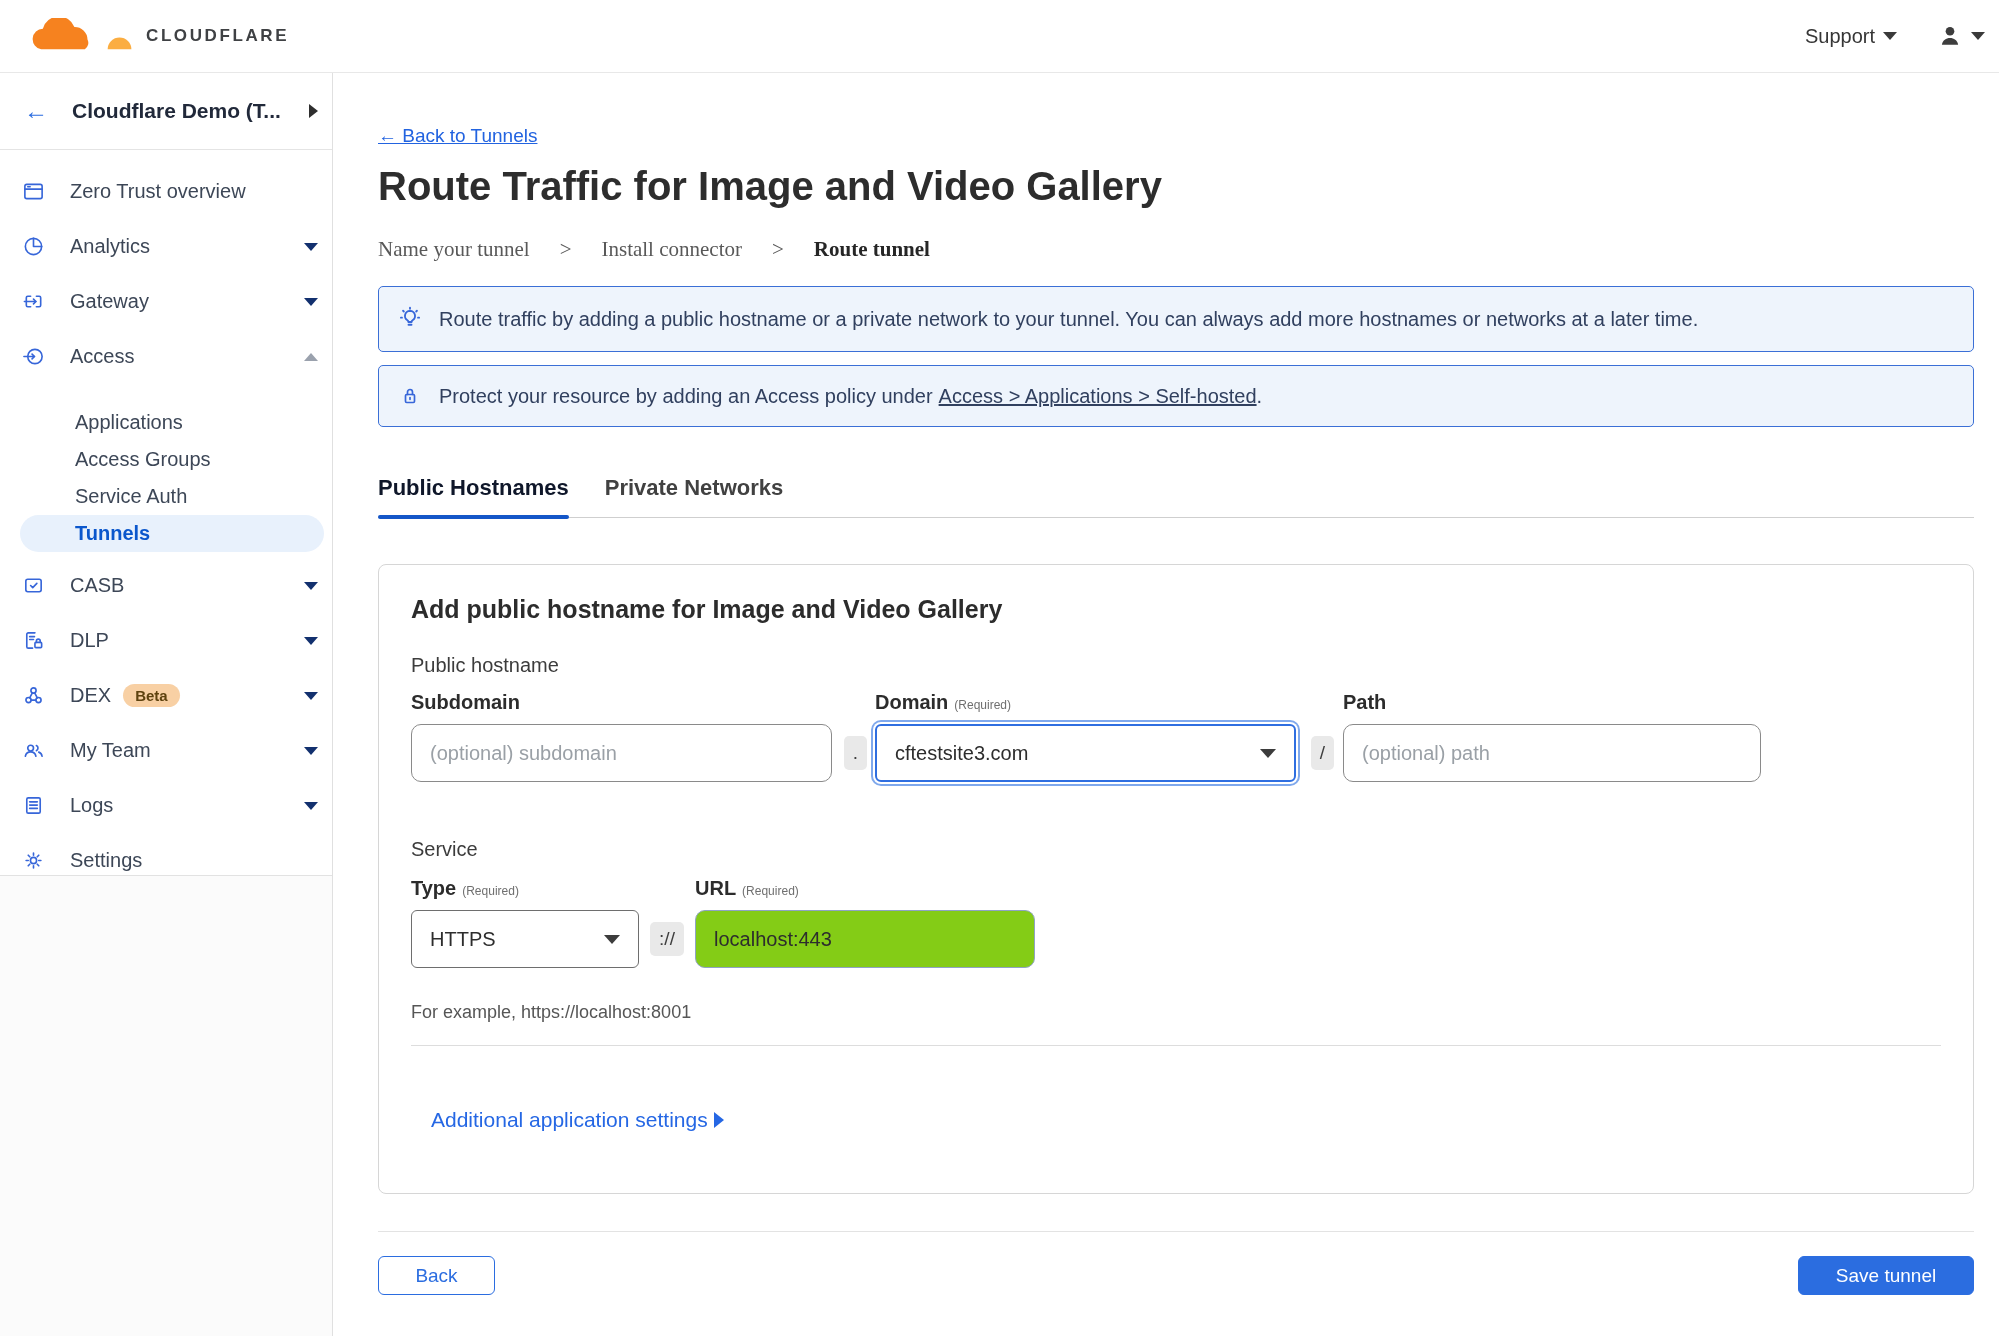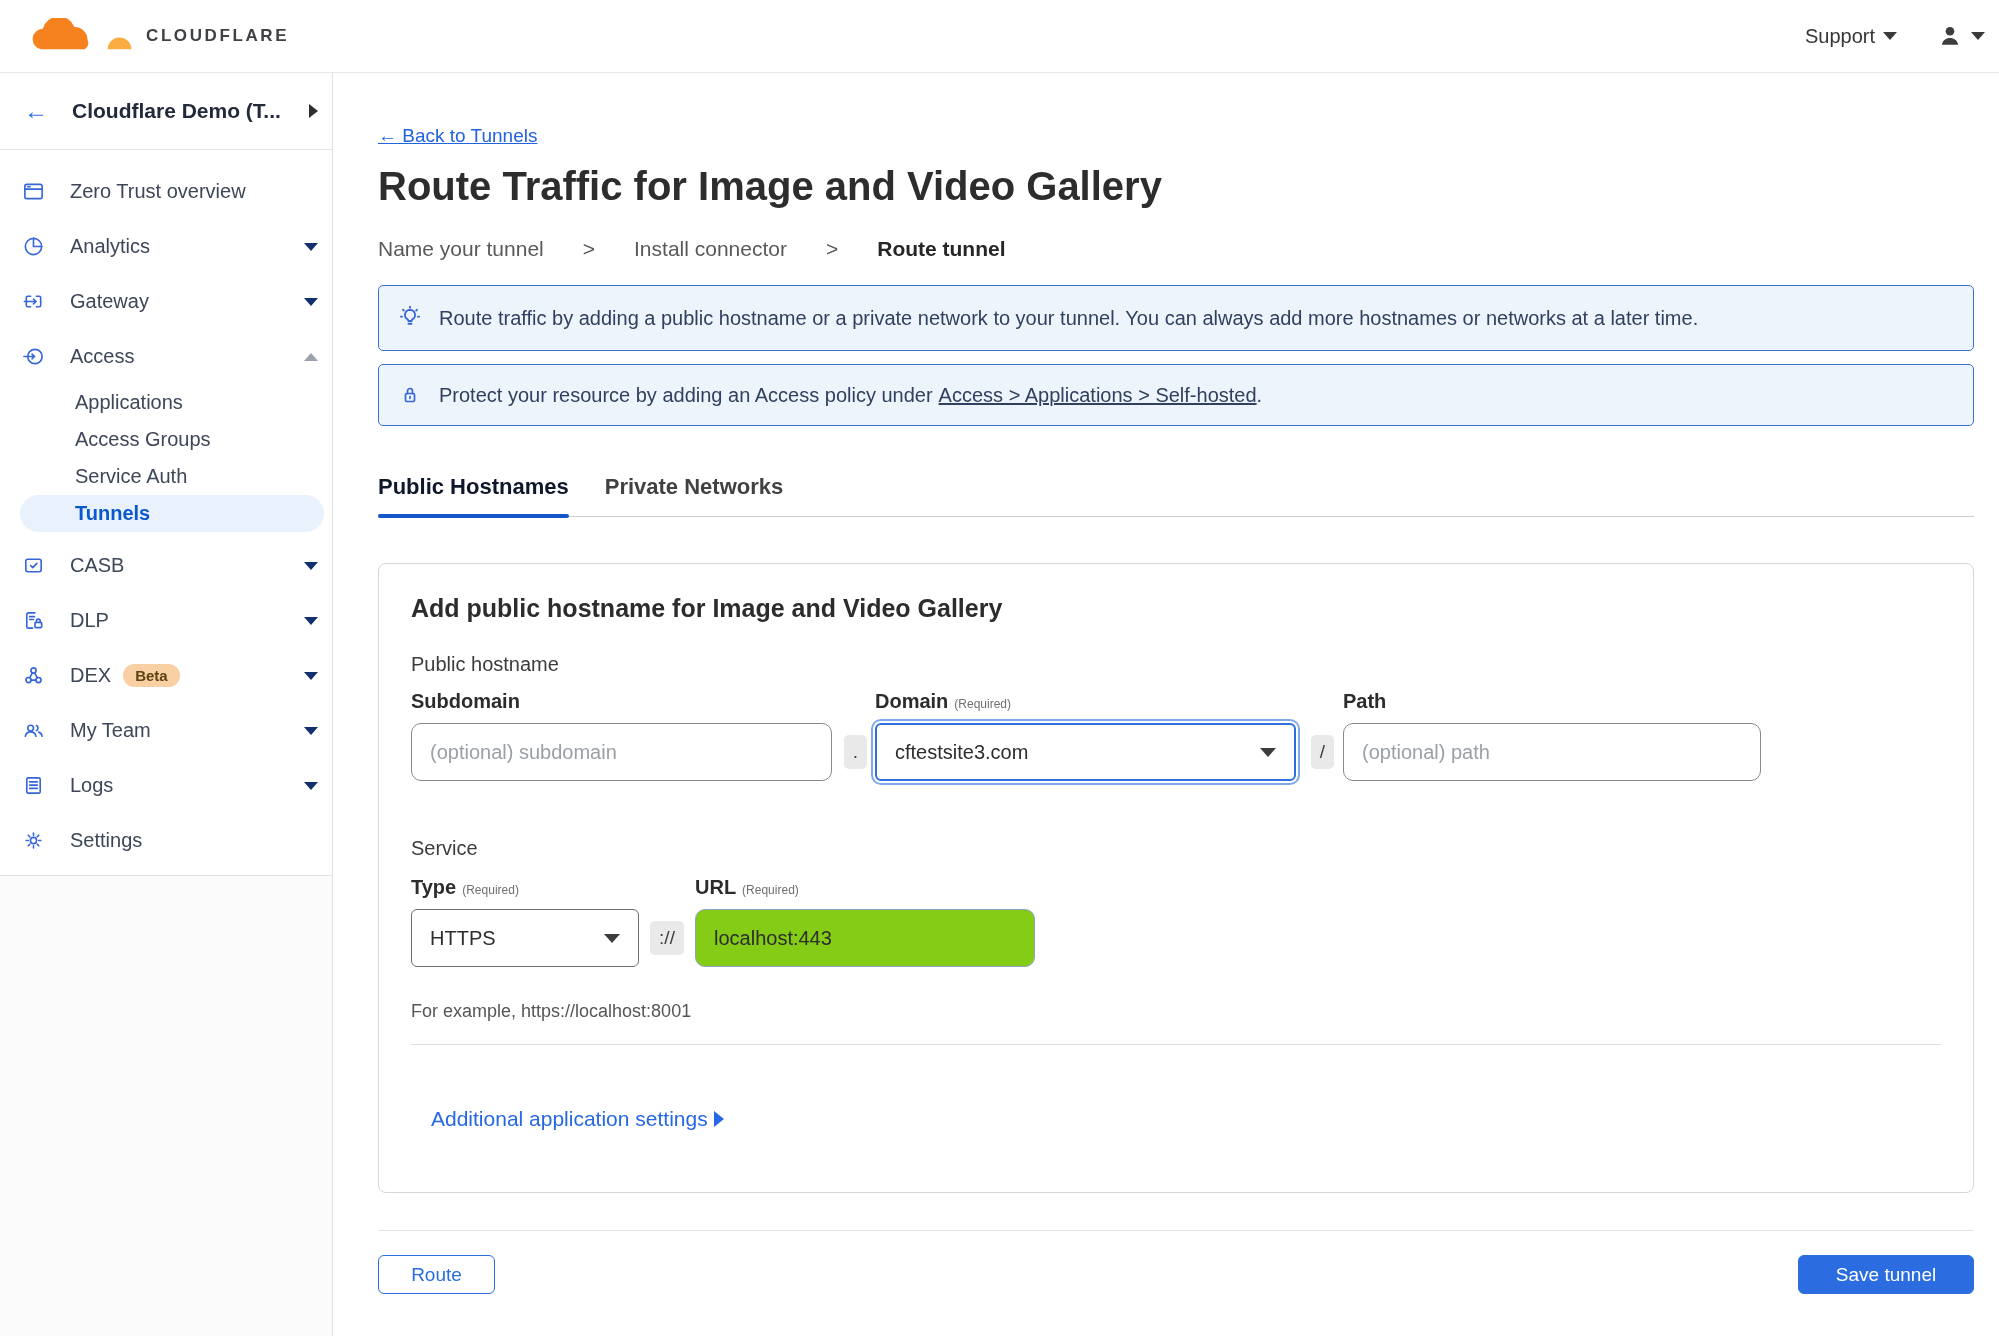"Name your tunnel" .breadcrumb { font-family: none -> Liberation Serif, serif; gap: 39px -> 30px }
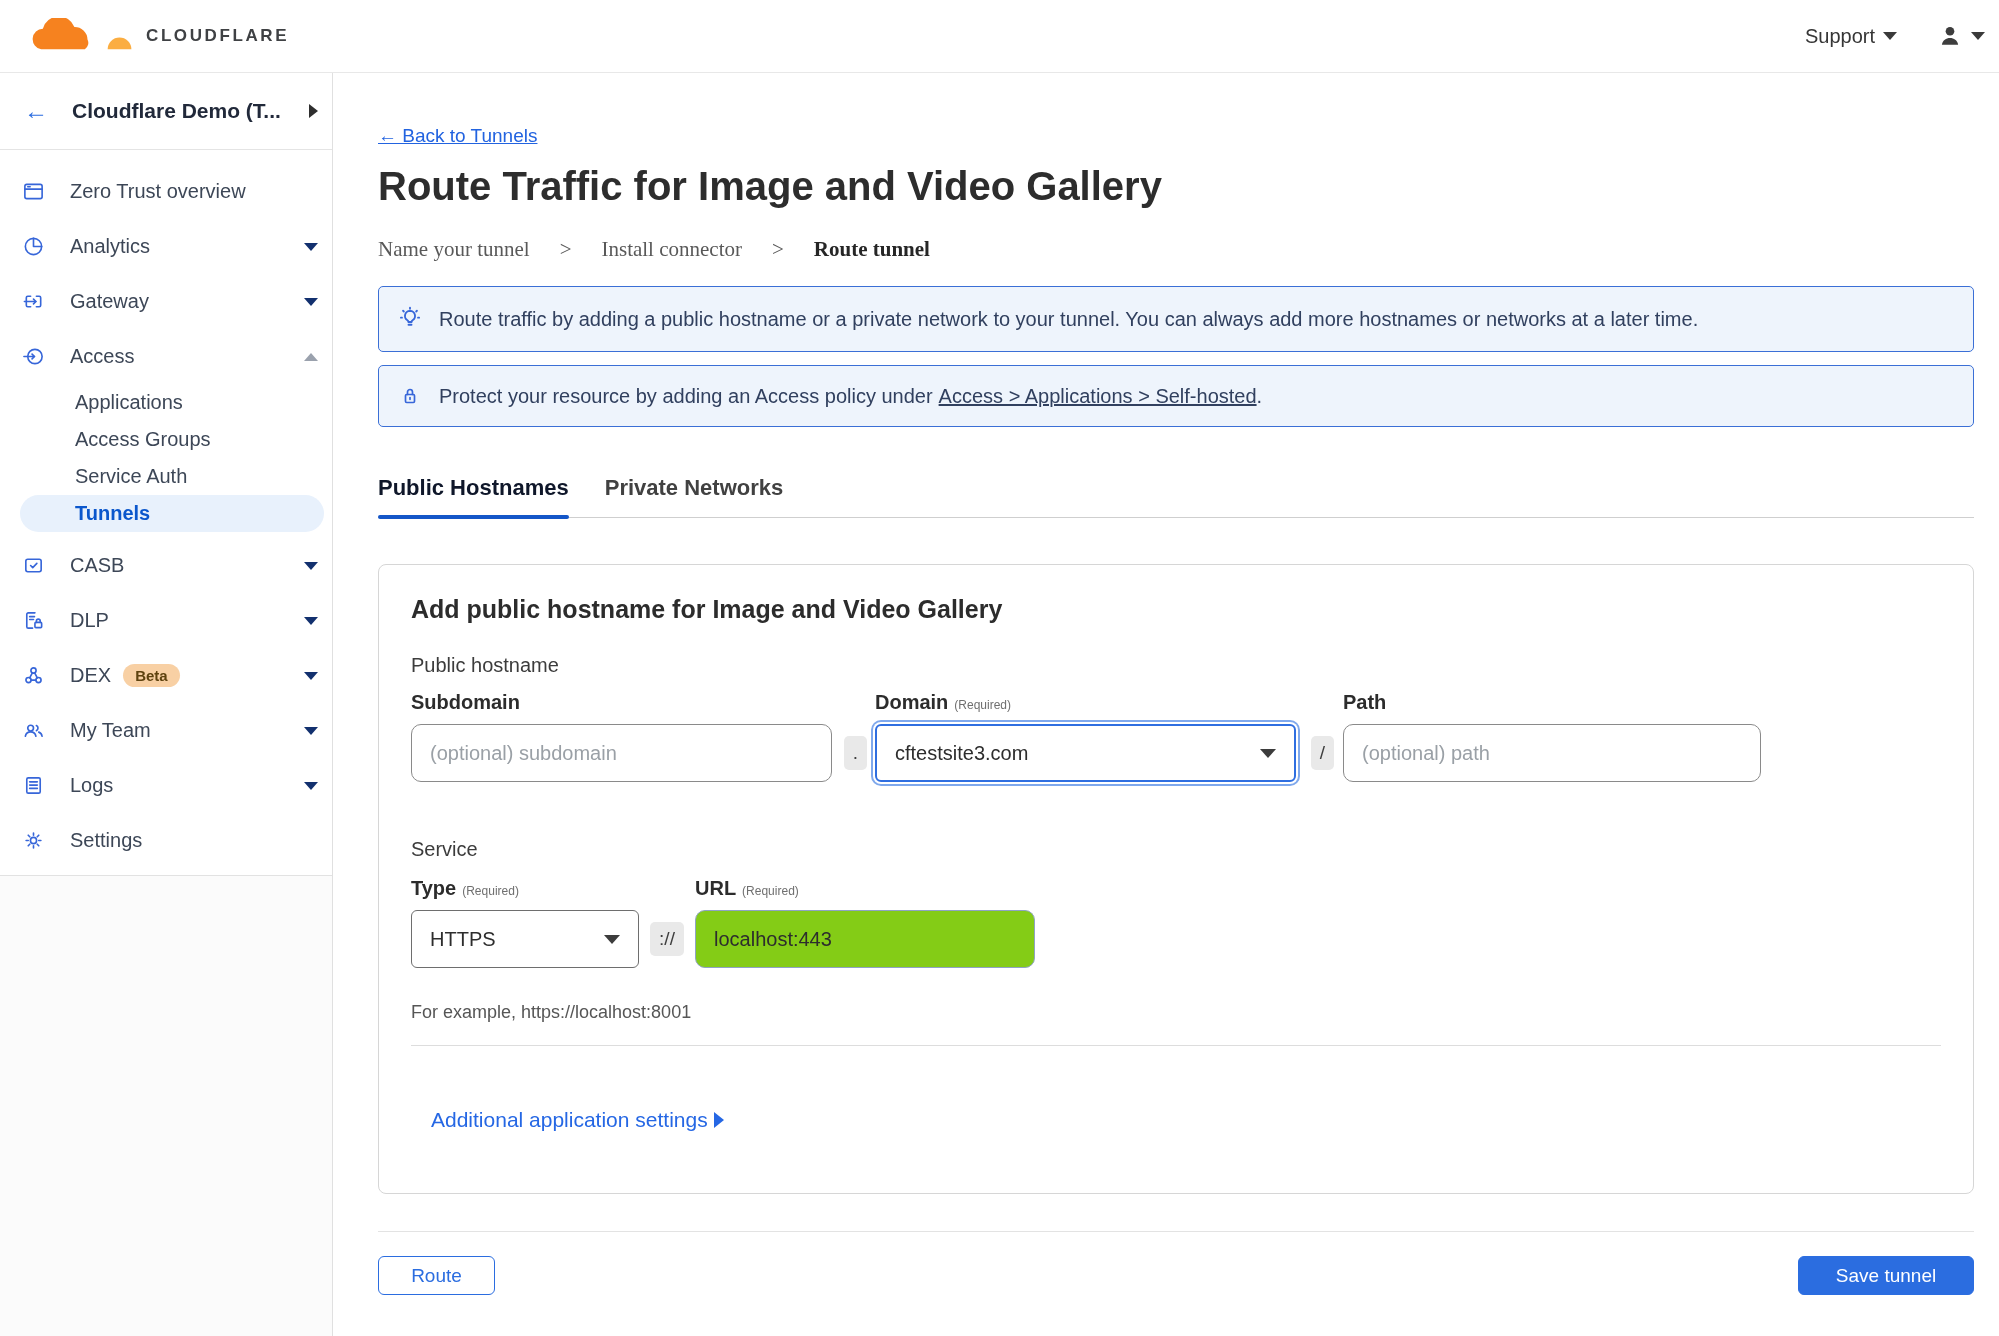"Applications" .subnav { margin-top: none -> 20px }
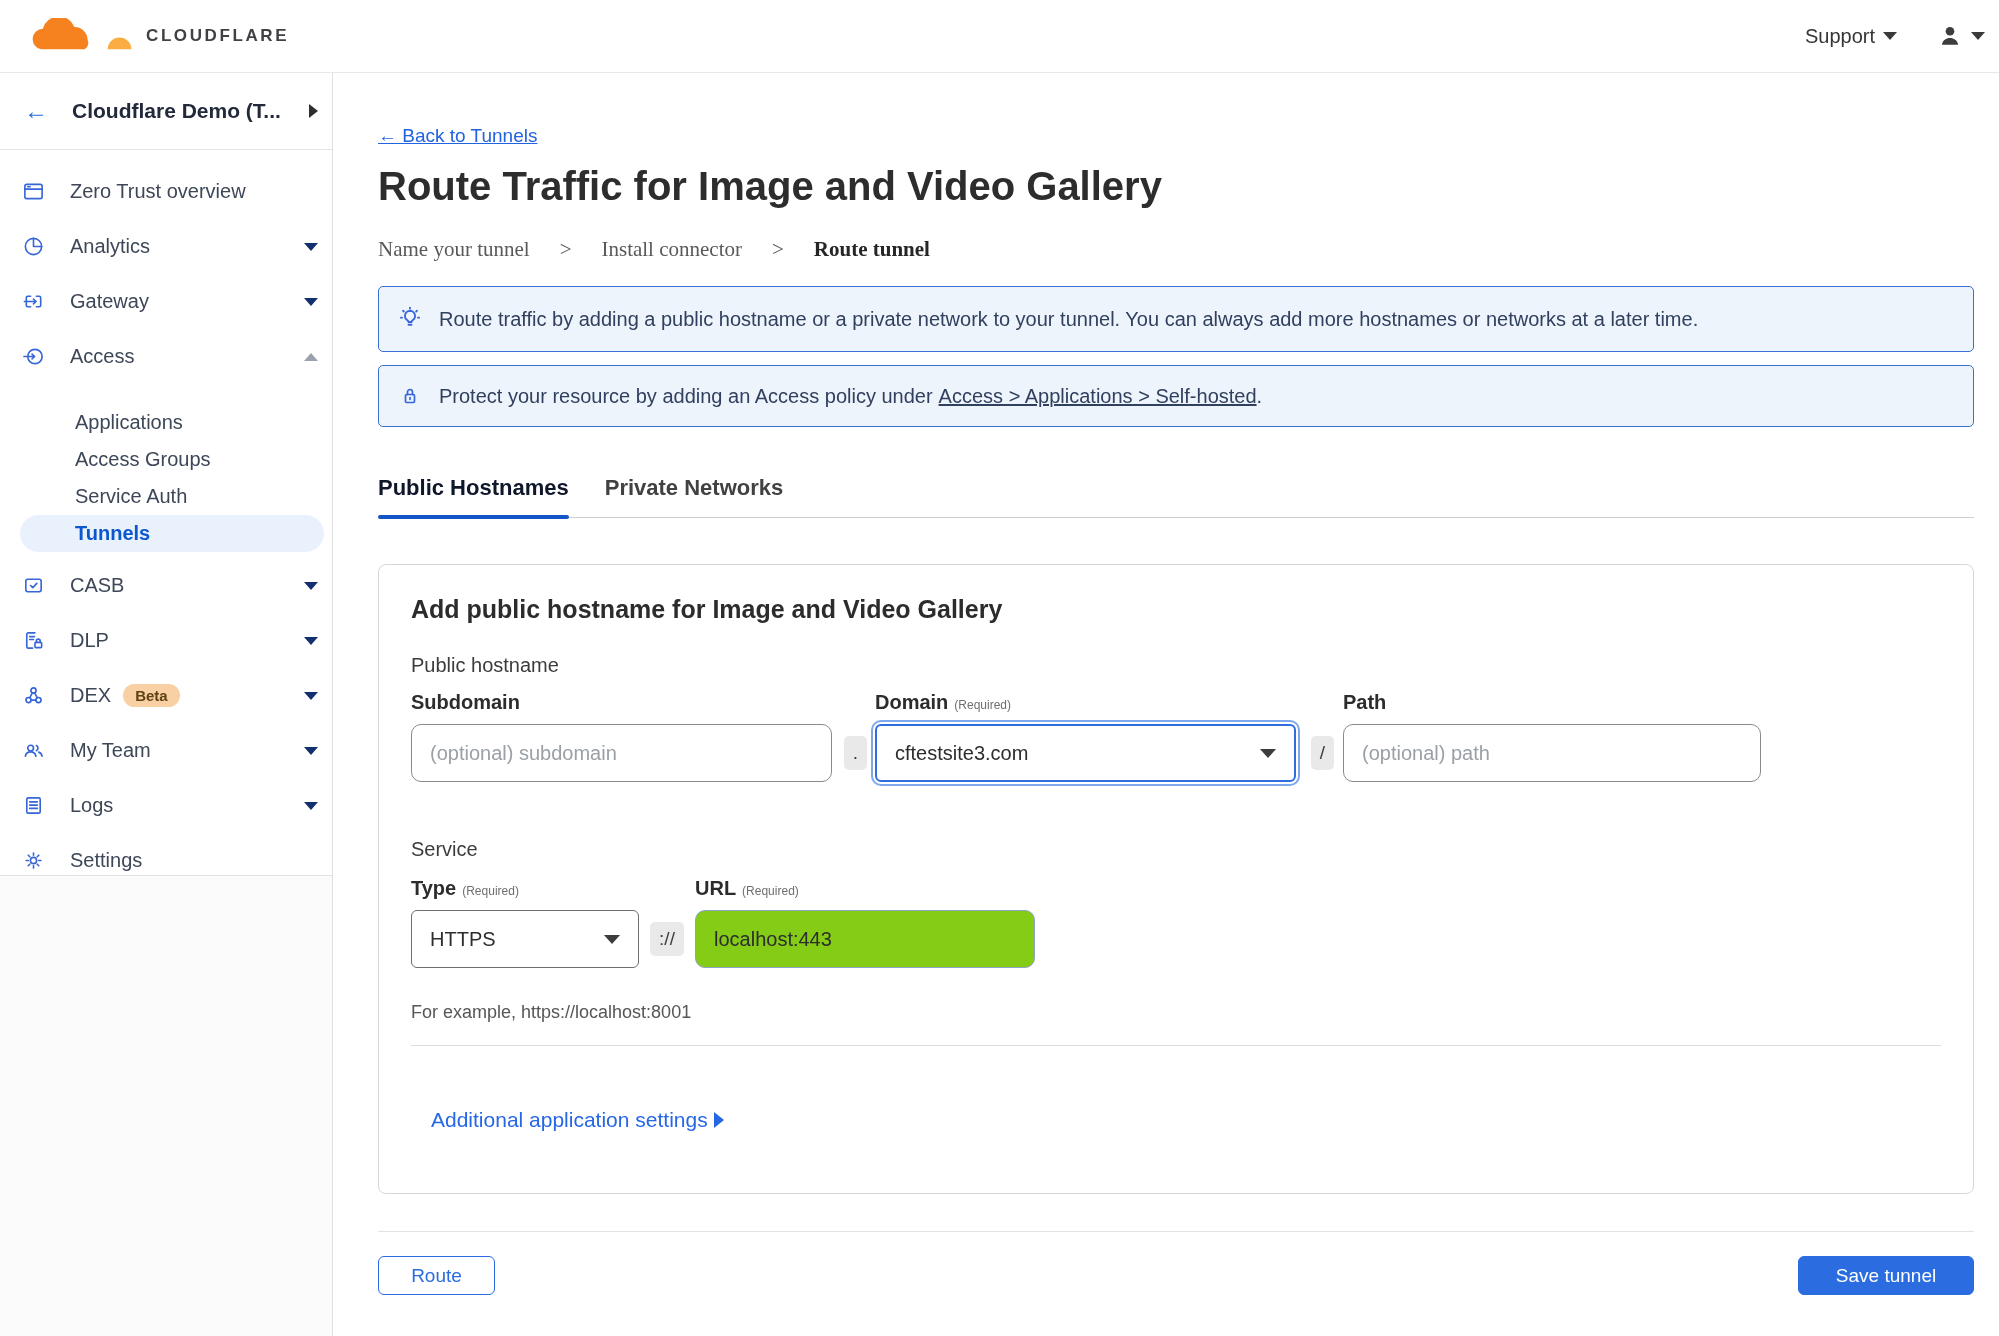"Route" button.btn { text: Route -> Back }
